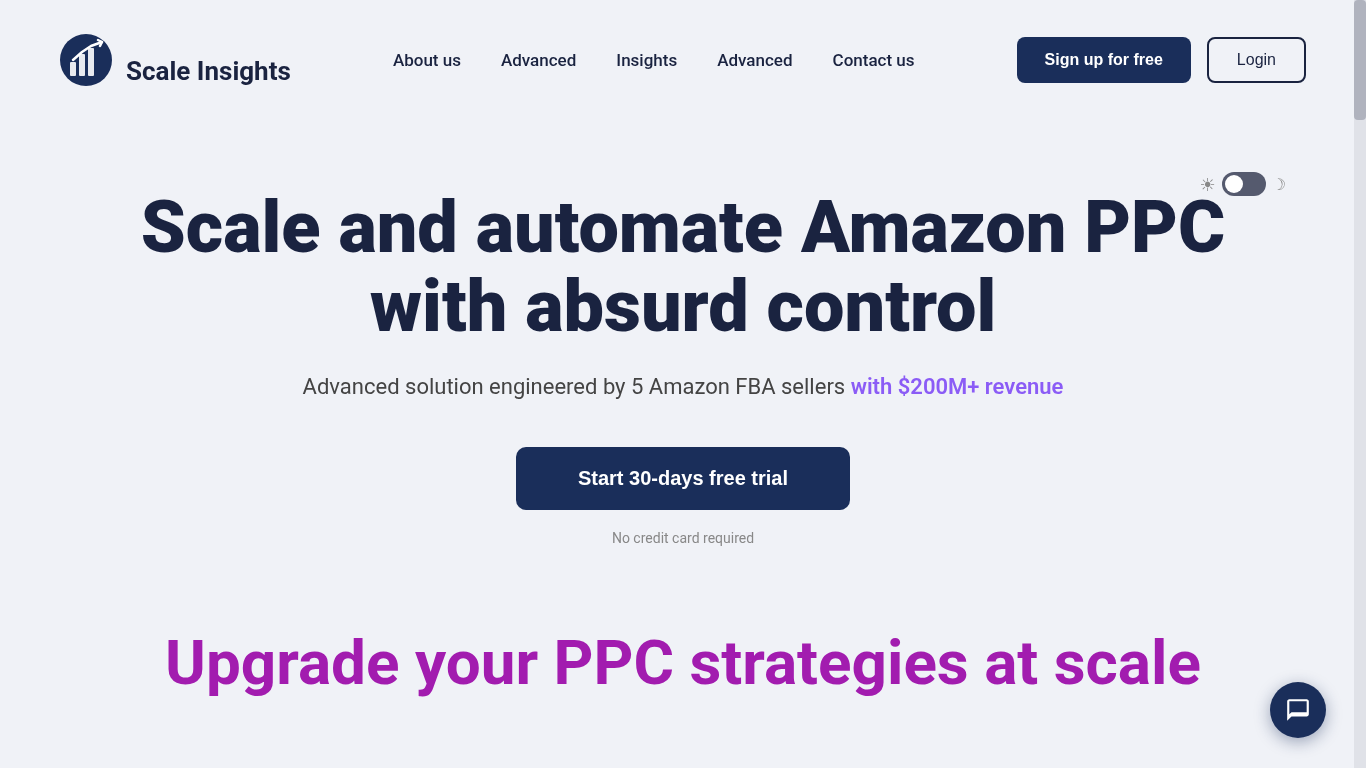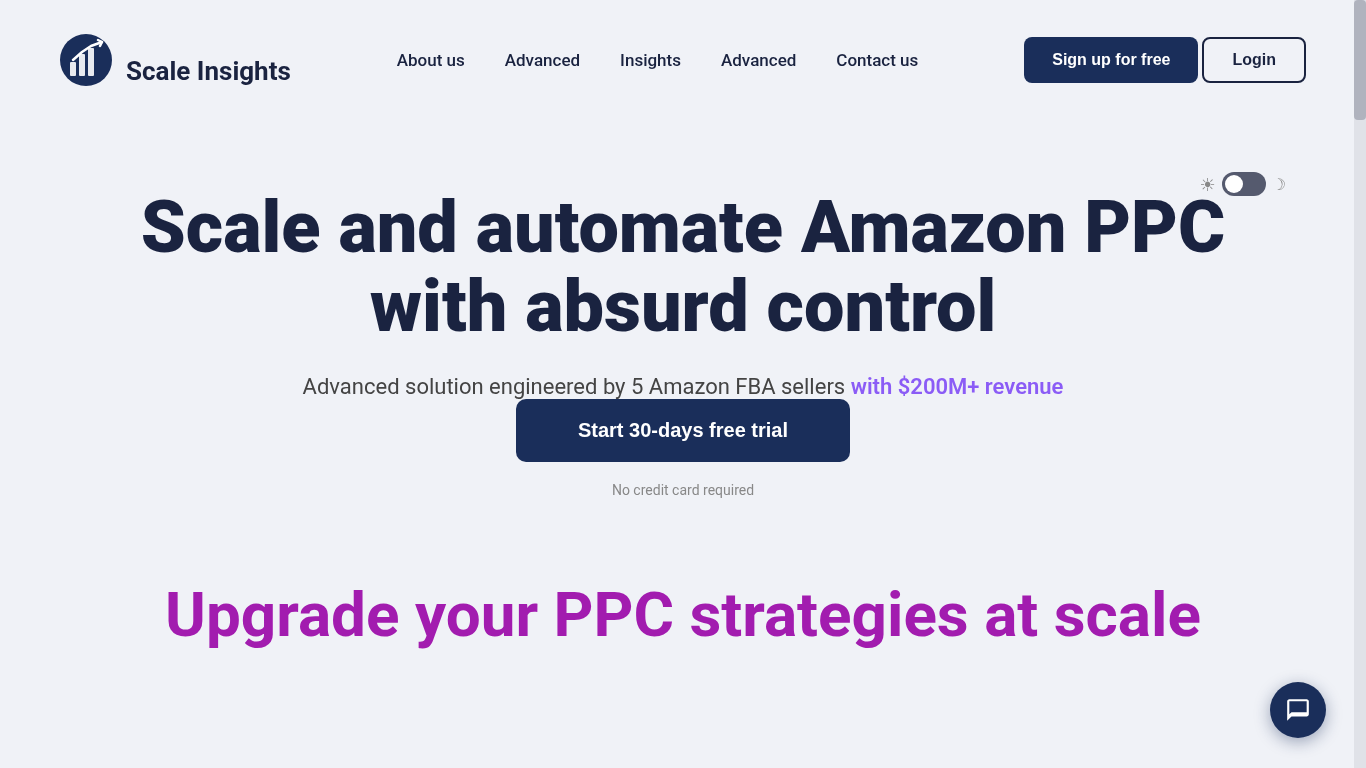"Sign up for free" .header-actions { gap: 4px -> 16px }
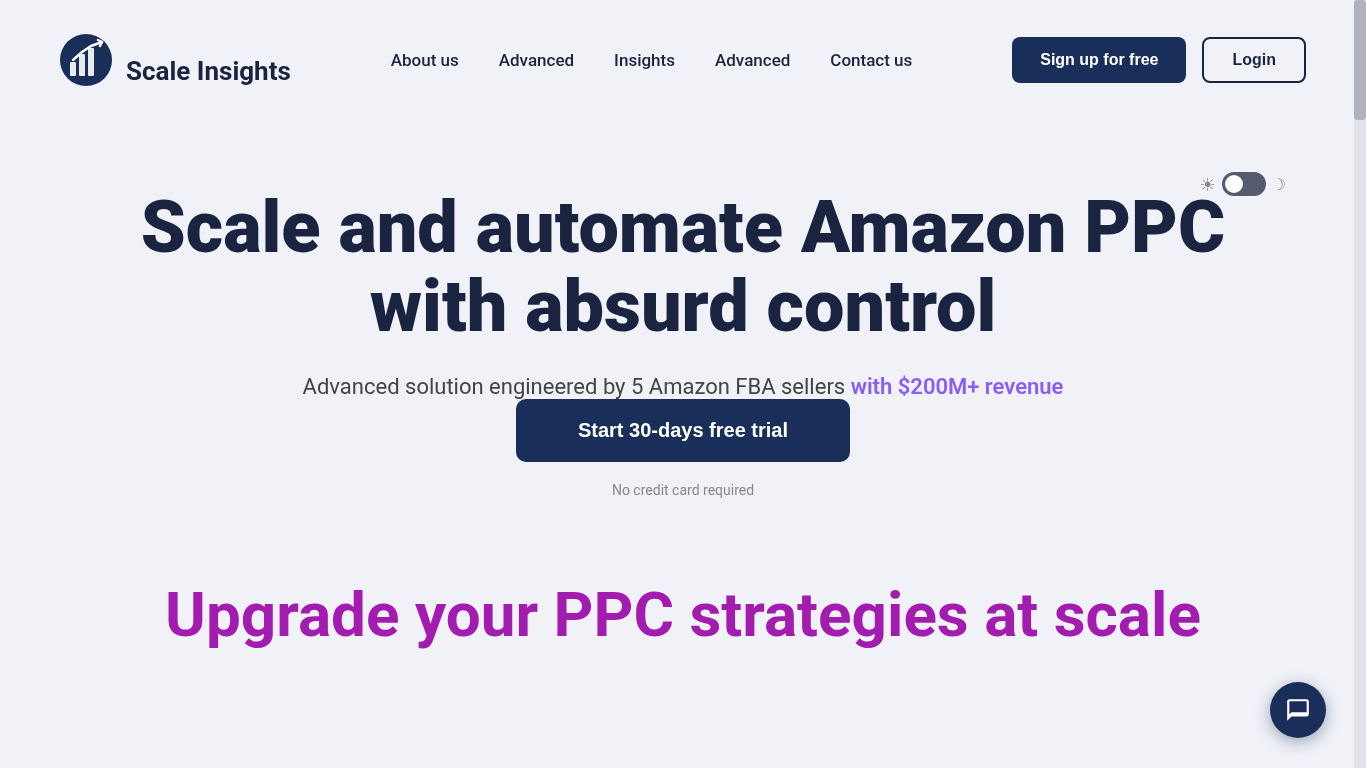"Login" .btn-login { font-weight: 700 -> 400 }
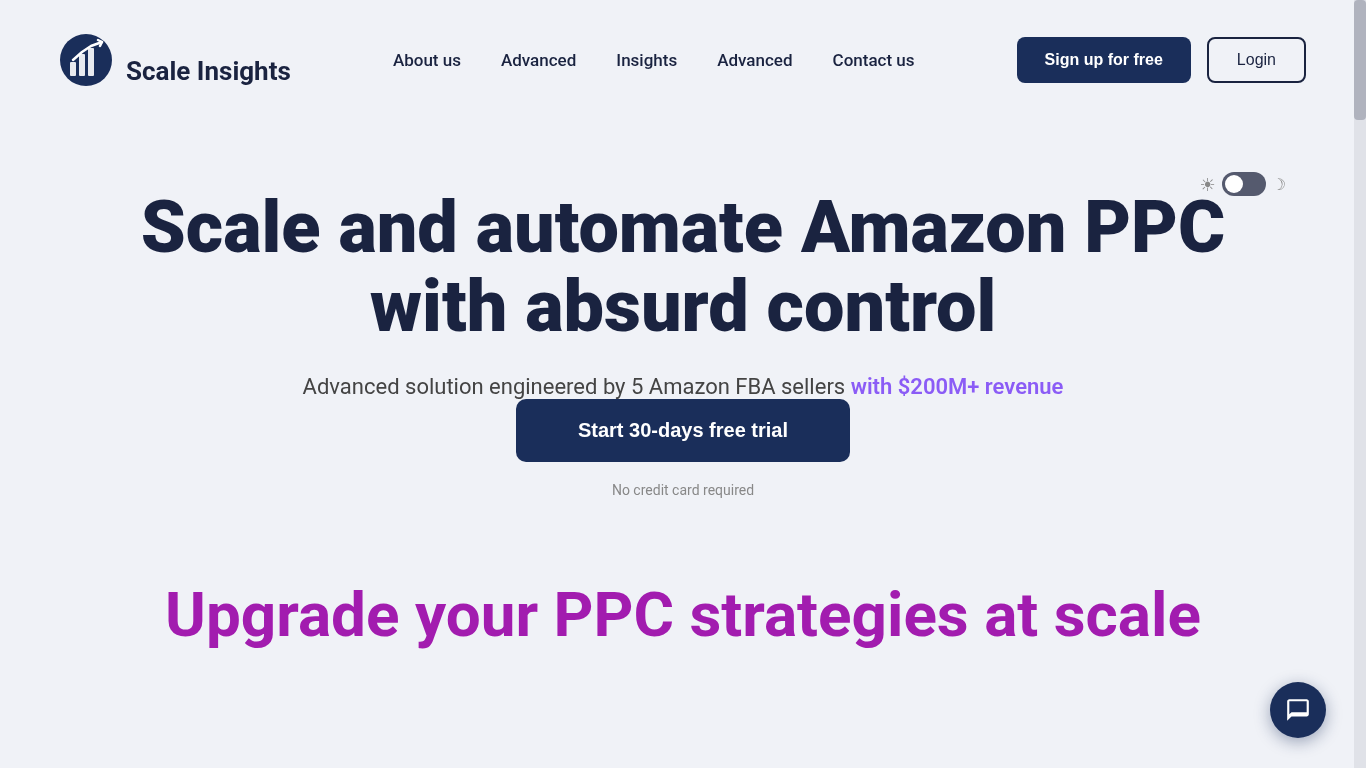"Advanced solution engineered by 5" .hero-subtitle { margin-bottom: none -> 48px }
